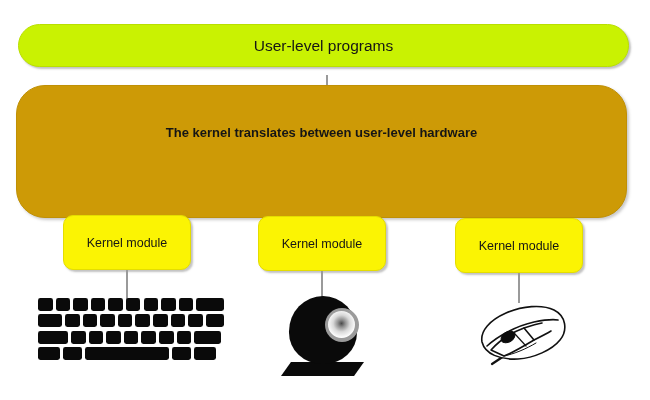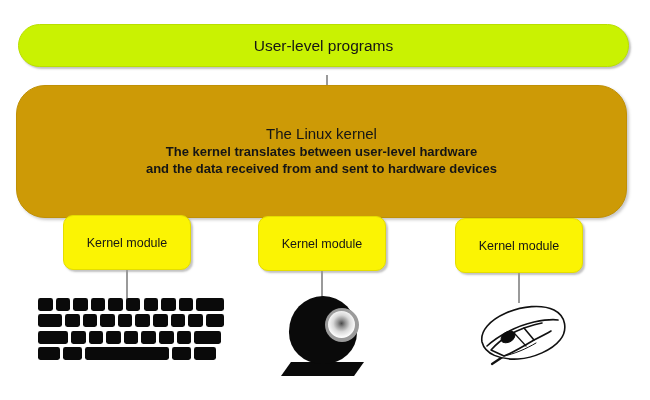"The Linux kernel" div { html: <div>The Linux kernel</div> -> none }
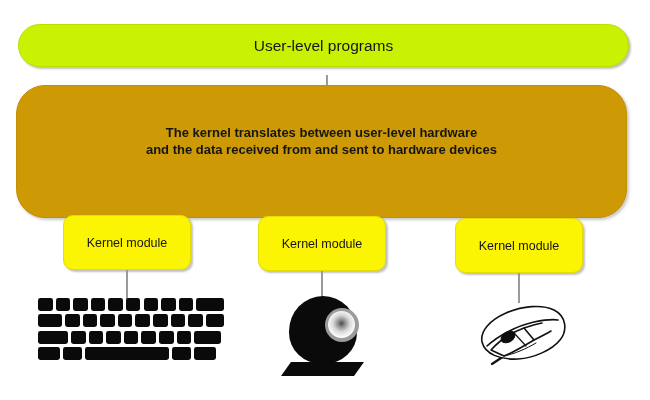"and the data received from" div.kernel-line { html: <div>and the data received from and sent to hardware devices</div> -> none }
